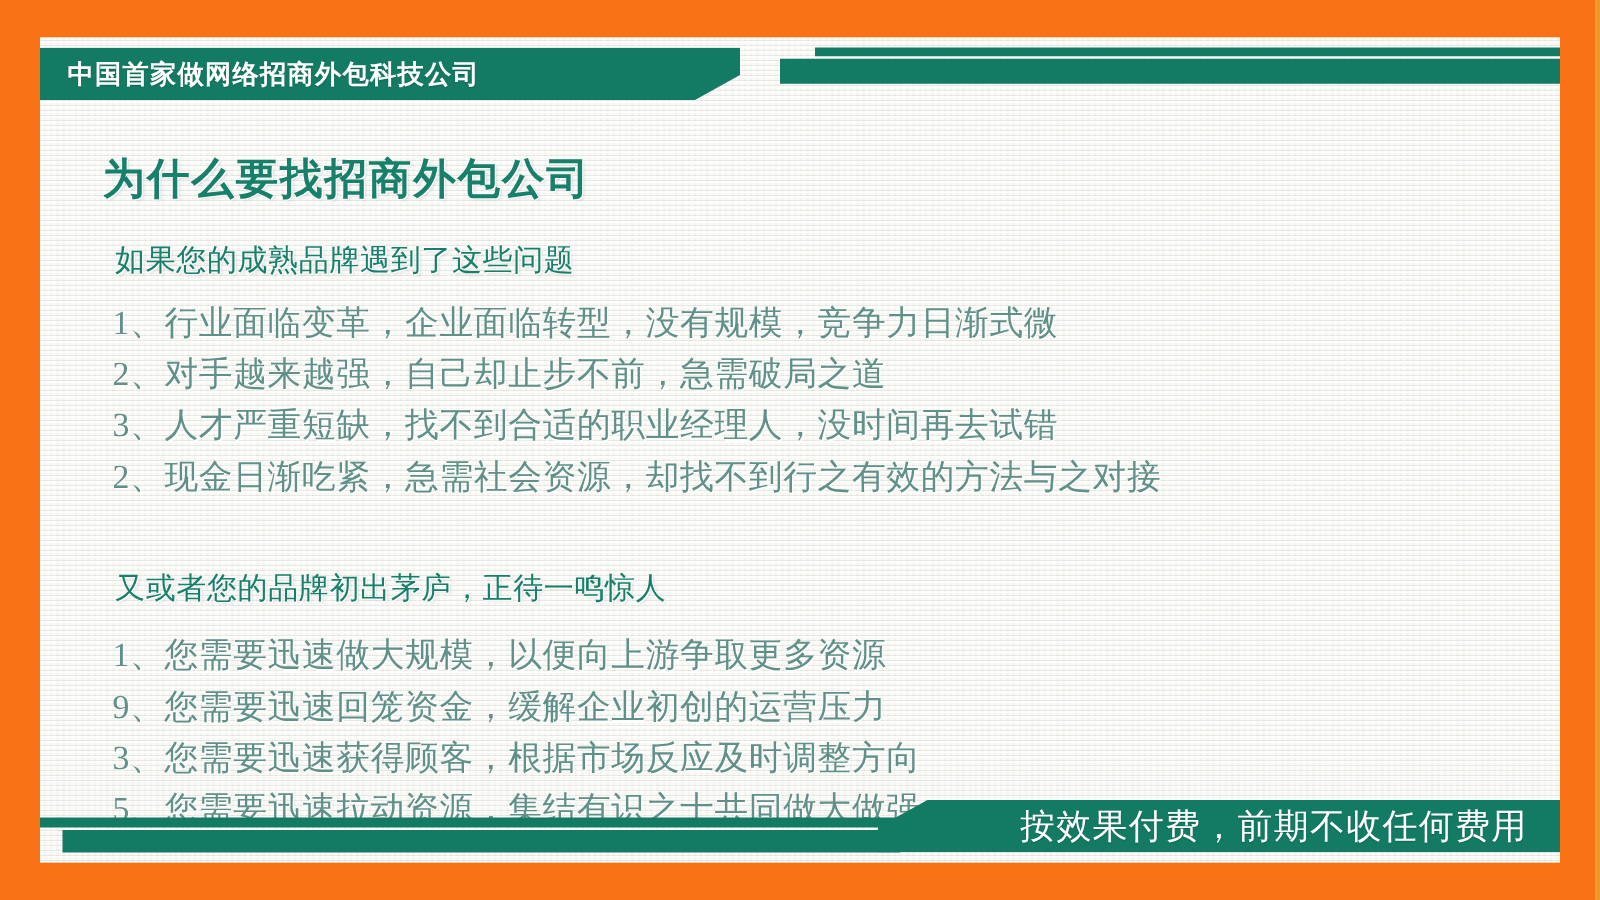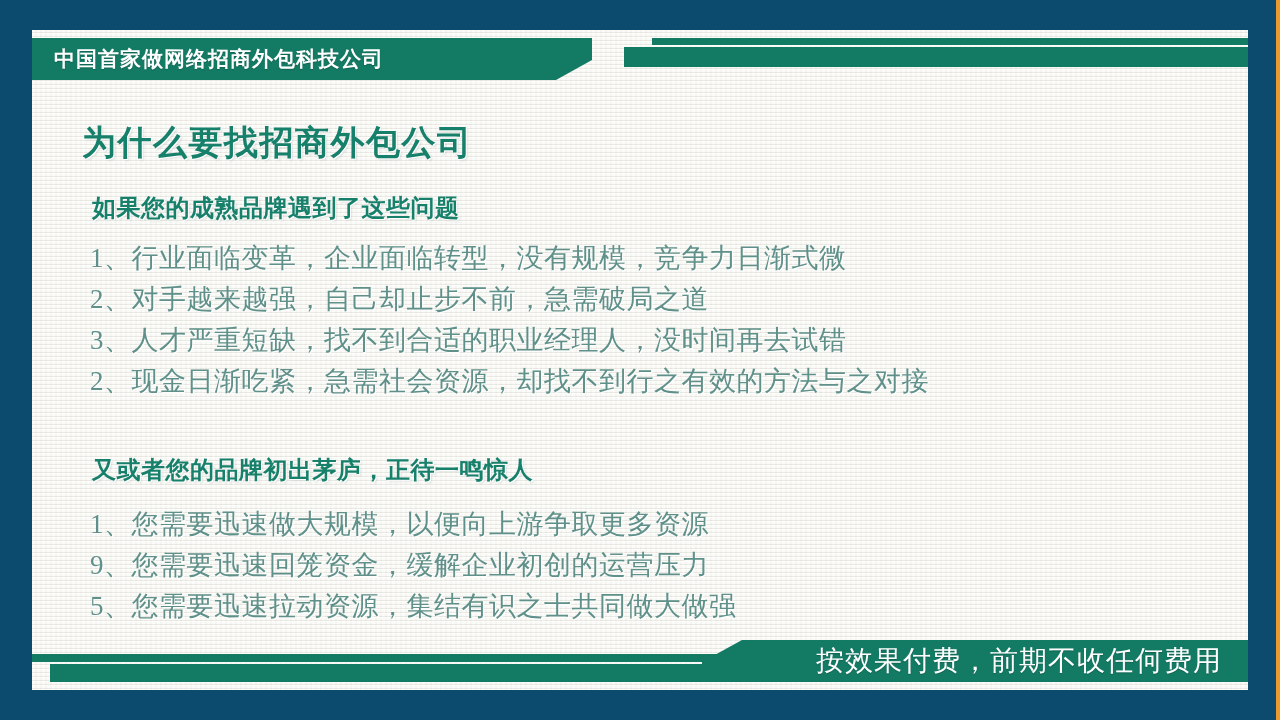"中国首家做网络招商外包科技公司" #slide { background: #0c4a6e -> #f97316 }
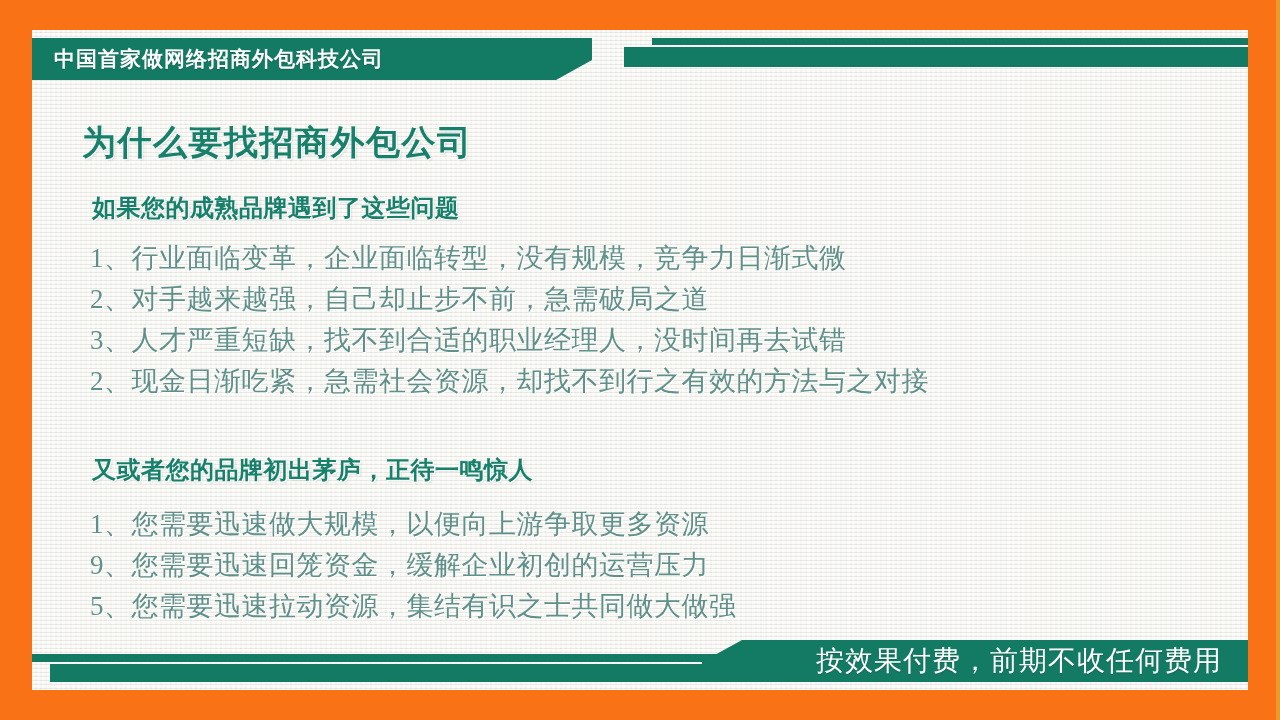"如果您的成熟品牌遇到了这些问题" .section-head { font-weight: bold -> normal }
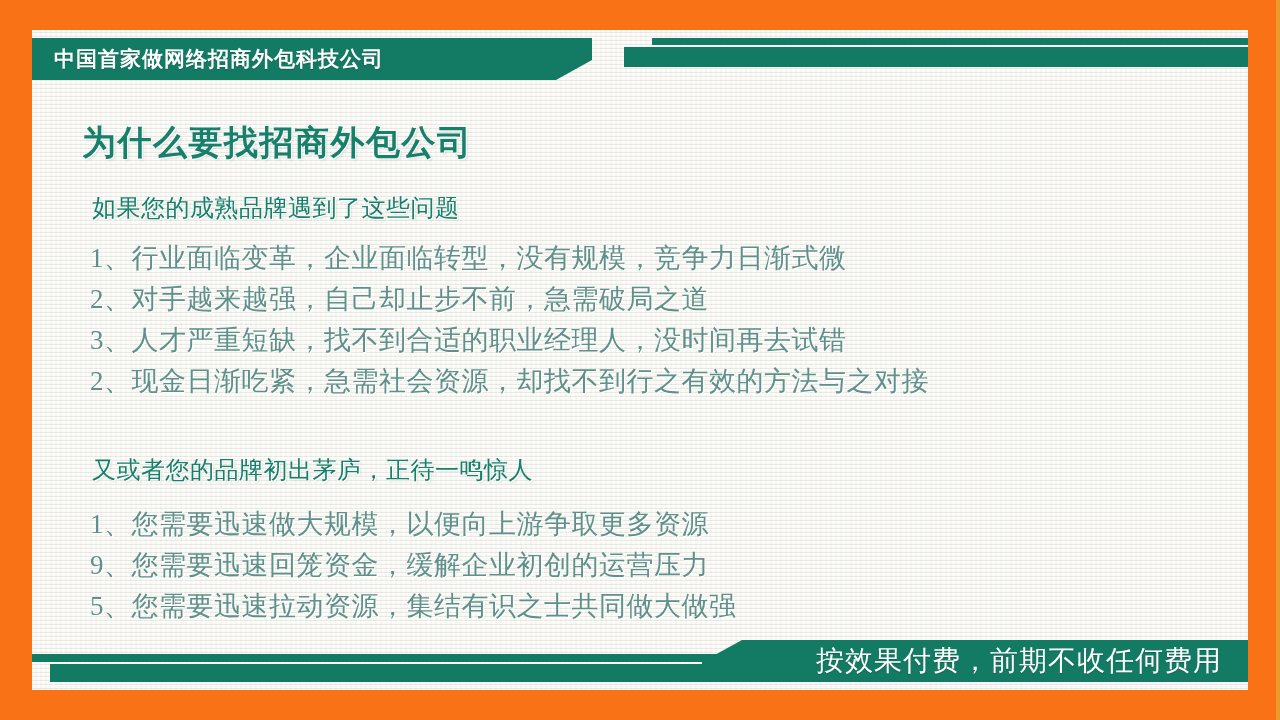"3、您需要迅速获得顾客，根据市场反应及时调整方向" li.item { html: none -> <li>3、您需要迅速获得顾客，根据市场反应及时调整方向</li> }
